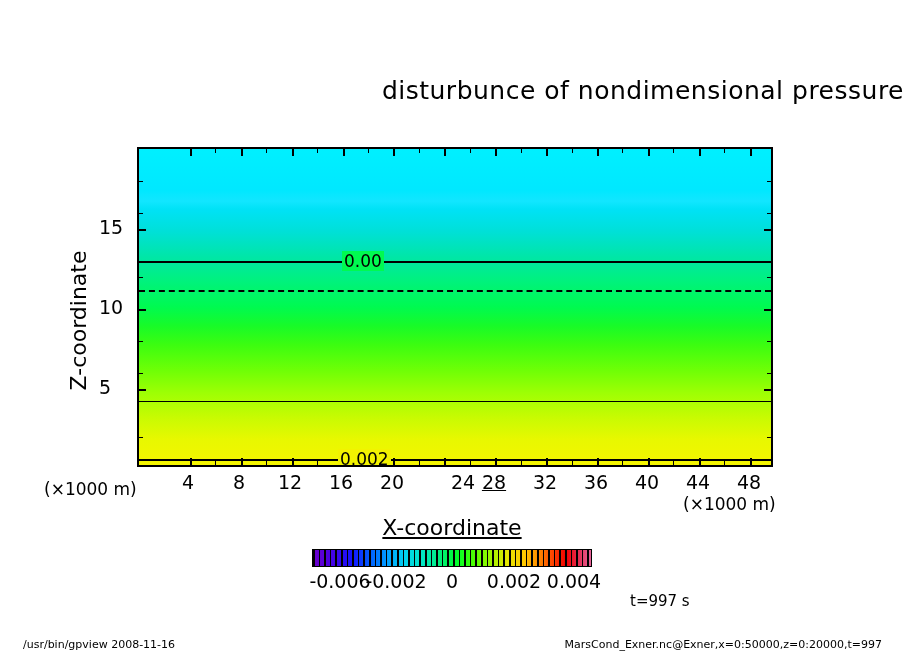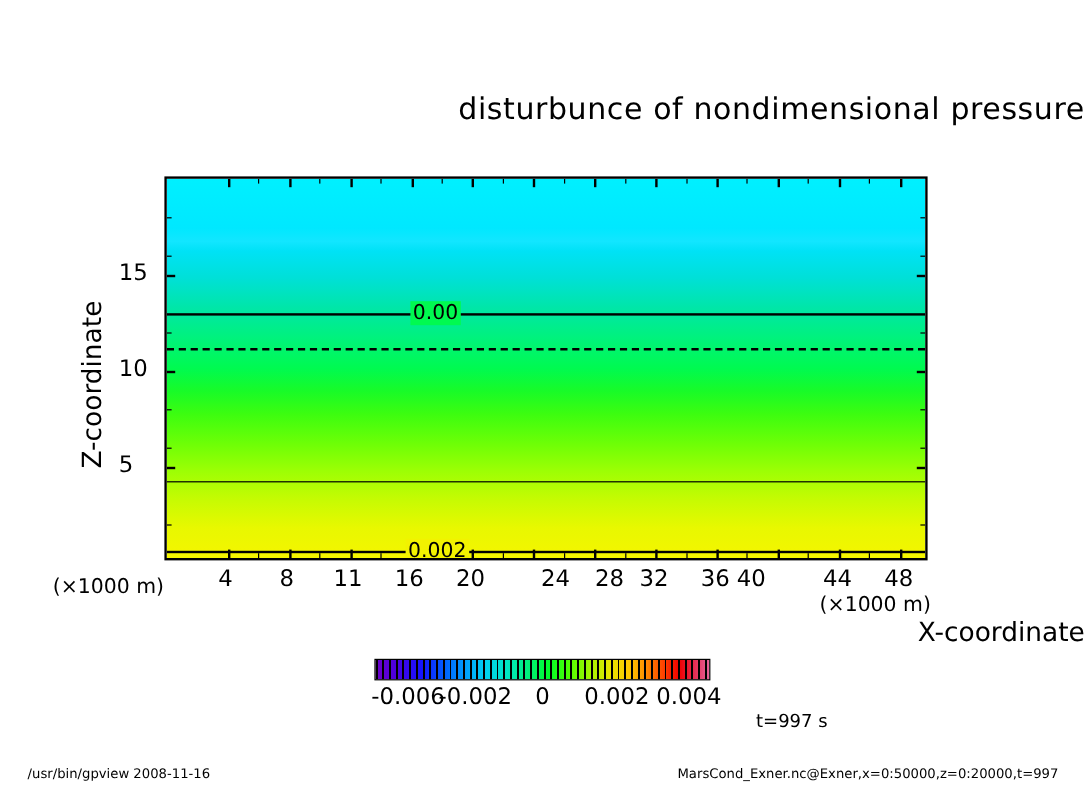"11" div.xtick-label { text: 11 -> 12 }
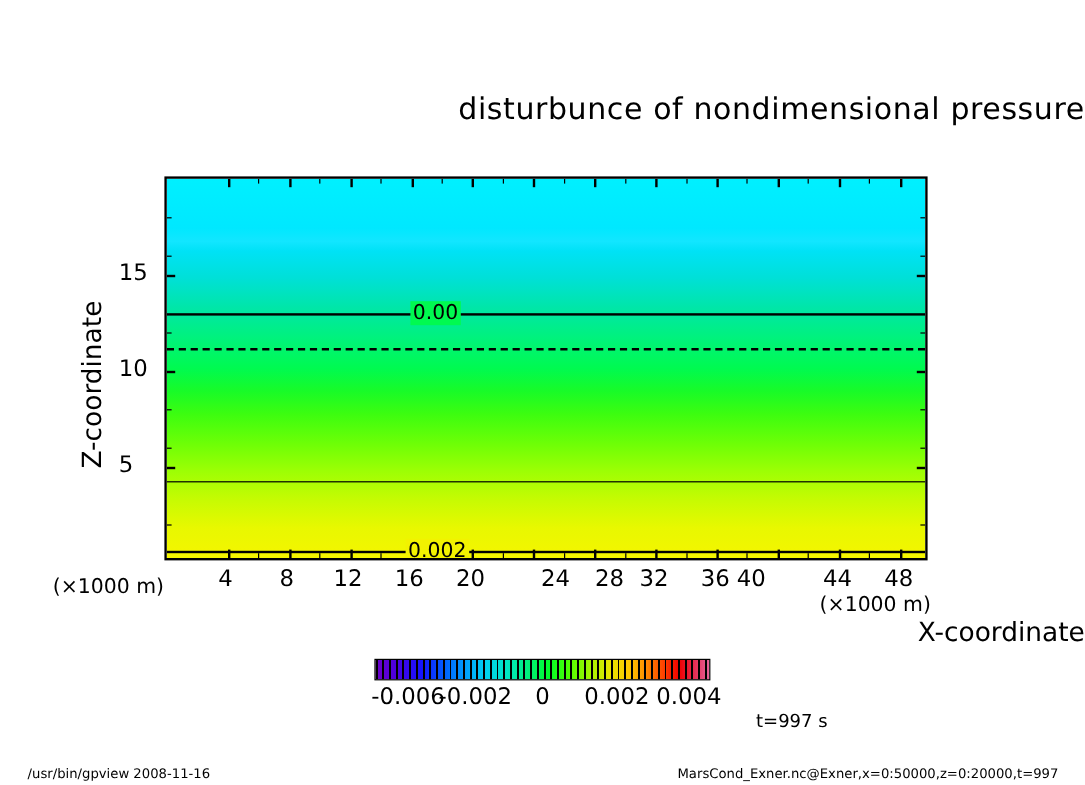"28" div.xtick-label { left: 508px -> 494px; text-decoration: none -> underline }
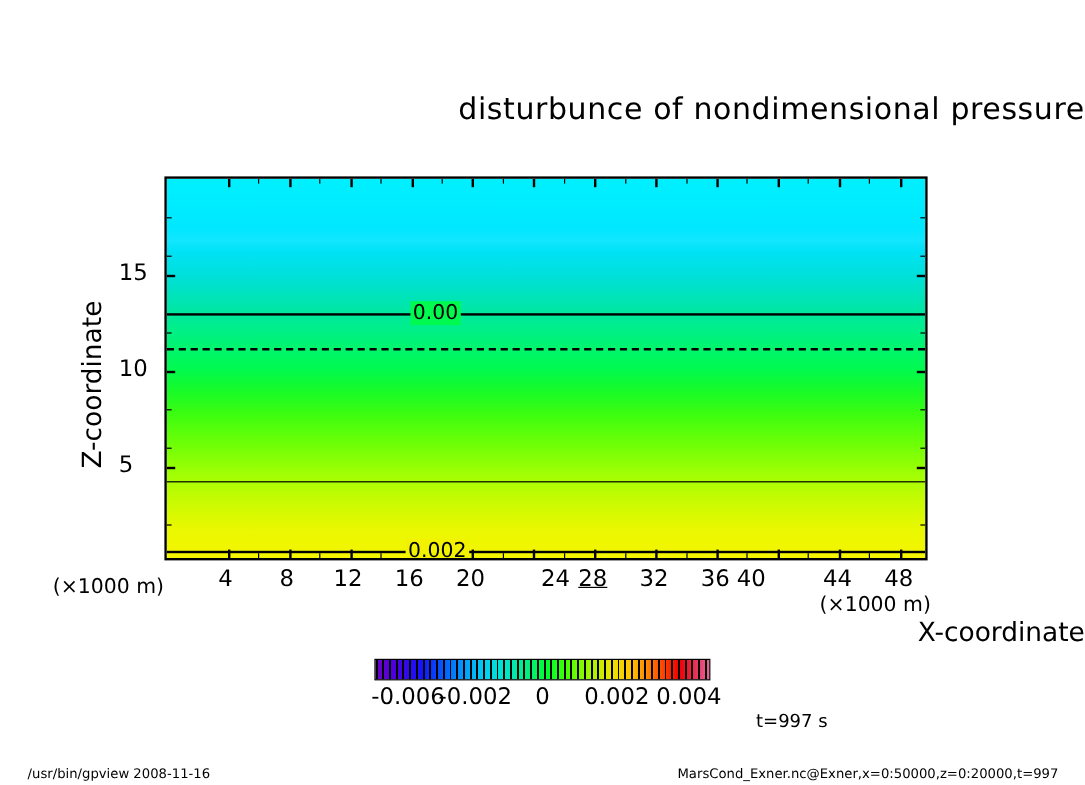"40" div.xtick-label { left: 626px -> 647px }
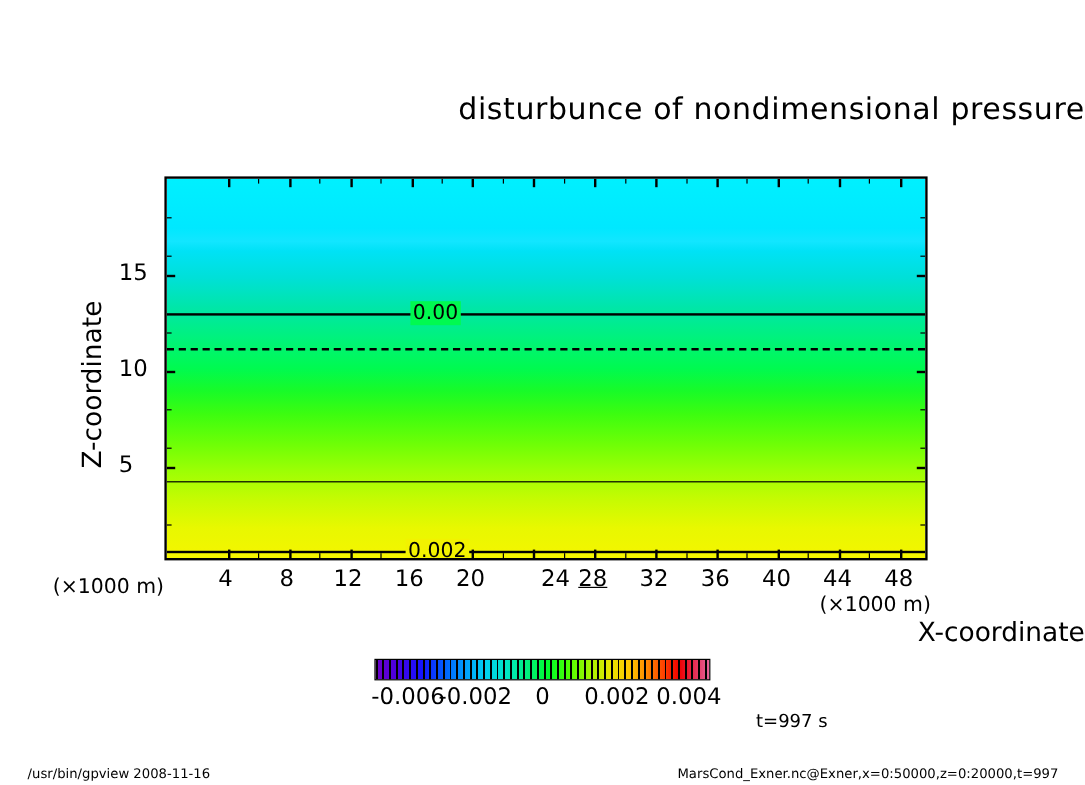"X-coordinate" #x-axis-title { text-align: right -> center; text-decoration: none -> underline }
